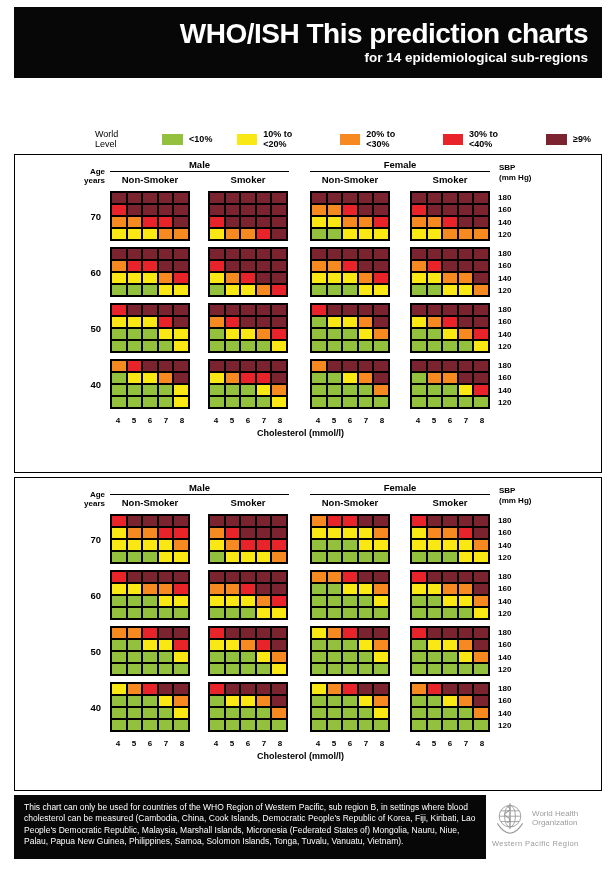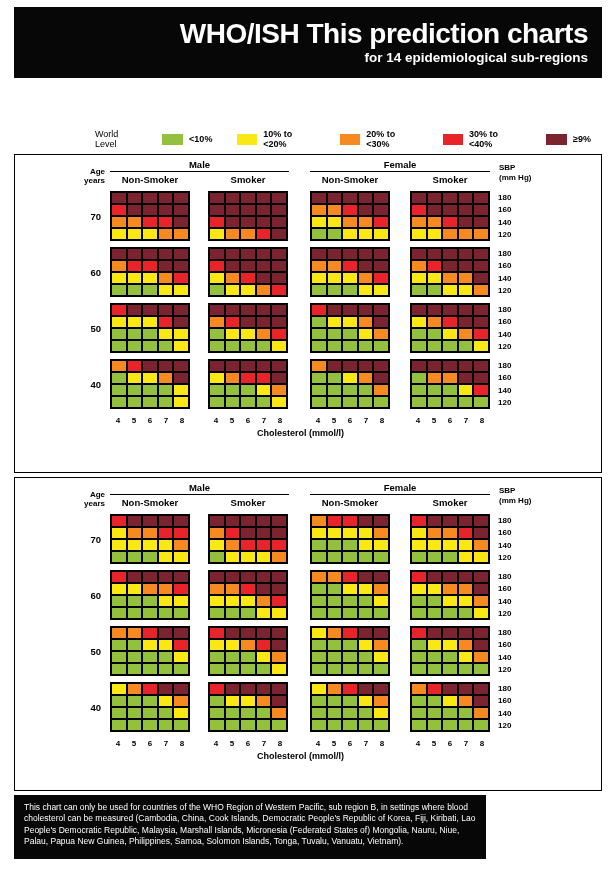"World Health" div.who-logo { html: none -> <div> <div> <svg> <g> <circle></circle> <path></path> <ellipse></ellipse> <line></line> <path></path> <path></path> </g> </svg> <div> <div>World Health</div> <div>Organization</div> </div> </div> <div>Western Pacific Region</div> </div> }
